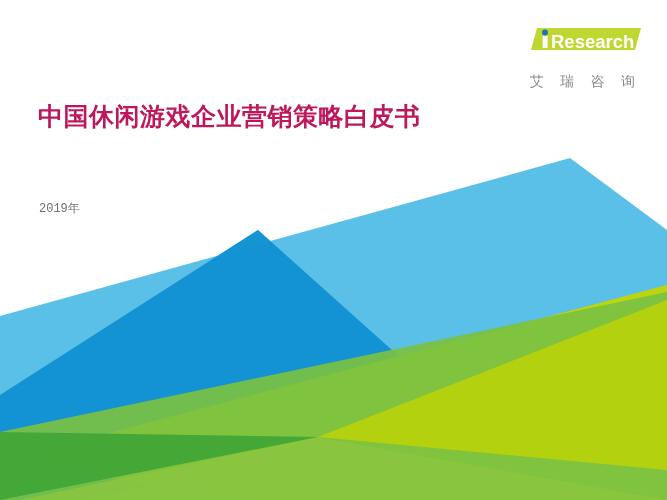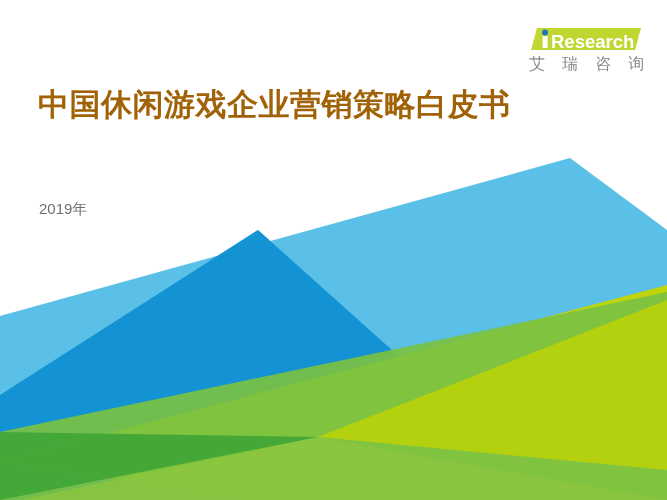"艾 瑞 咨 询" #logo-cn { font-size: 16px -> 14px; margin-top: 4px -> 22px }
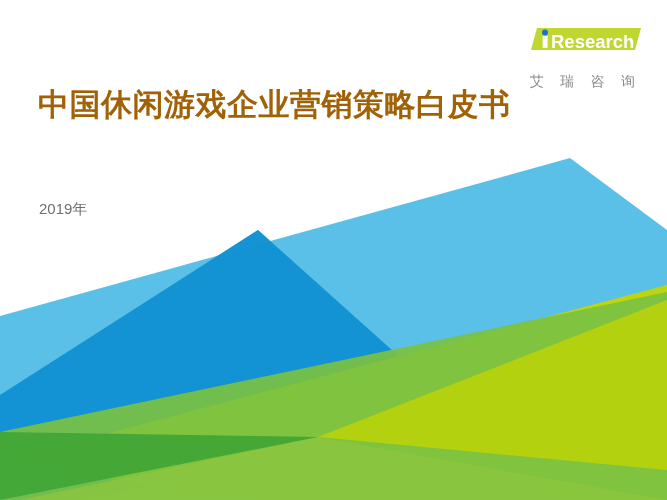"中国休闲游戏企业营销策略白皮书" #title { color: #a16207 -> #be185d; font-size: 31px -> 25px; top: 84px -> 96px }
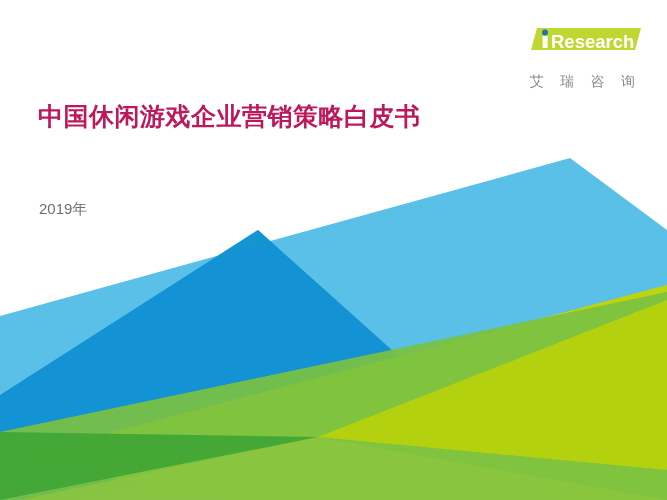"2019年" #subtitle { font-family: Liberation Sans, sans-serif -> Liberation Mono, monospace; font-size: 15px -> 12px }
